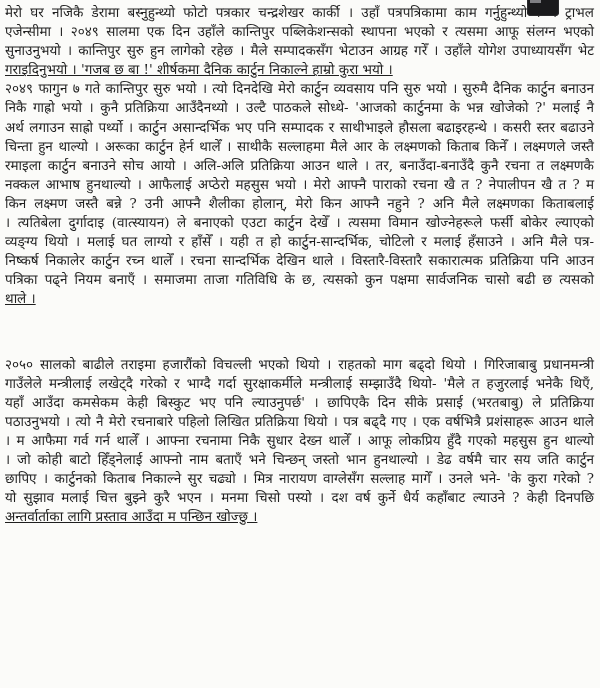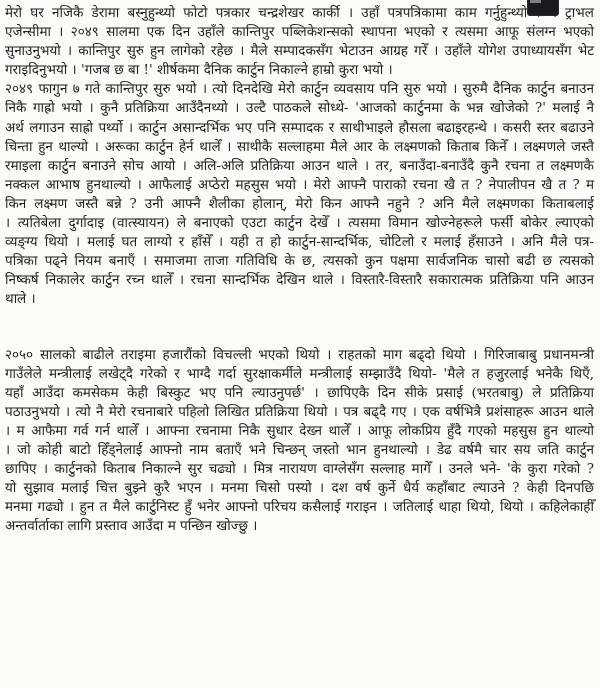"गराइदिनुभयो । 'गजब छ बा" .line.short { text-decoration: none -> underline }
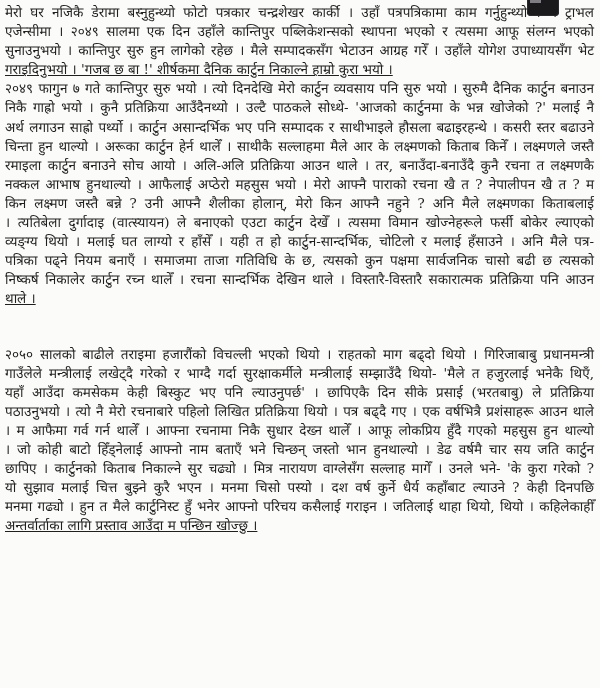"पत्रिका पढ्ने नियम बनाएँ ।" div.line { order: before "निष्कर्ष निकालेर कार्टुन रच्न थालेँ" -> after "निष्कर्ष निकालेर कार्टुन रच्न थालेँ" }
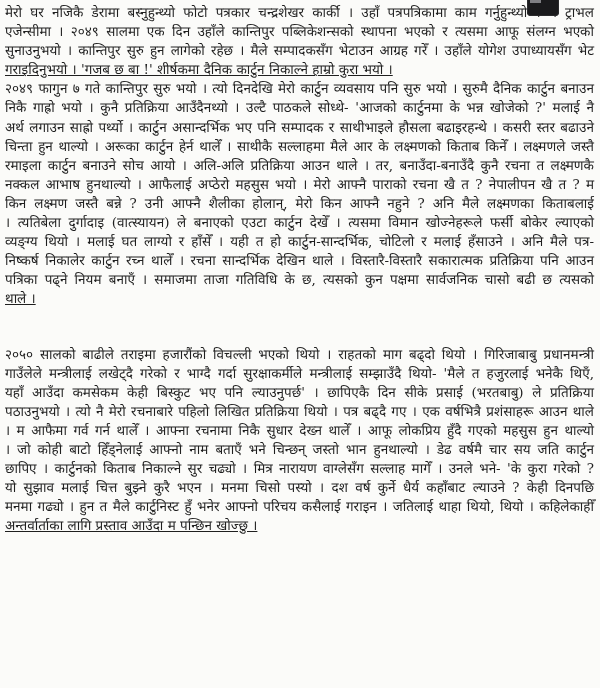"२०५० सालको बाढीले तराइमा हजारौंको" .para.gap { margin-top: 36px -> 46px }
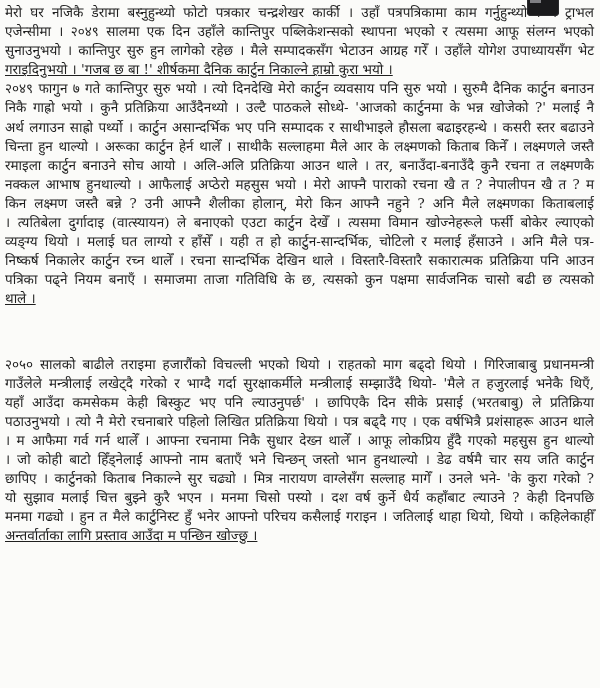"मनमा गढ्यो । हुन त" div.line { html: <div>मनमा गढ्यो । हुन त मैले कार्टुनिस्ट हुँ भनेर आफ्नो परिचय कसैलाई गराइन । जतिलाई थाहा थियो, थियो । कहिलेकाहीँ</div> -> none }
